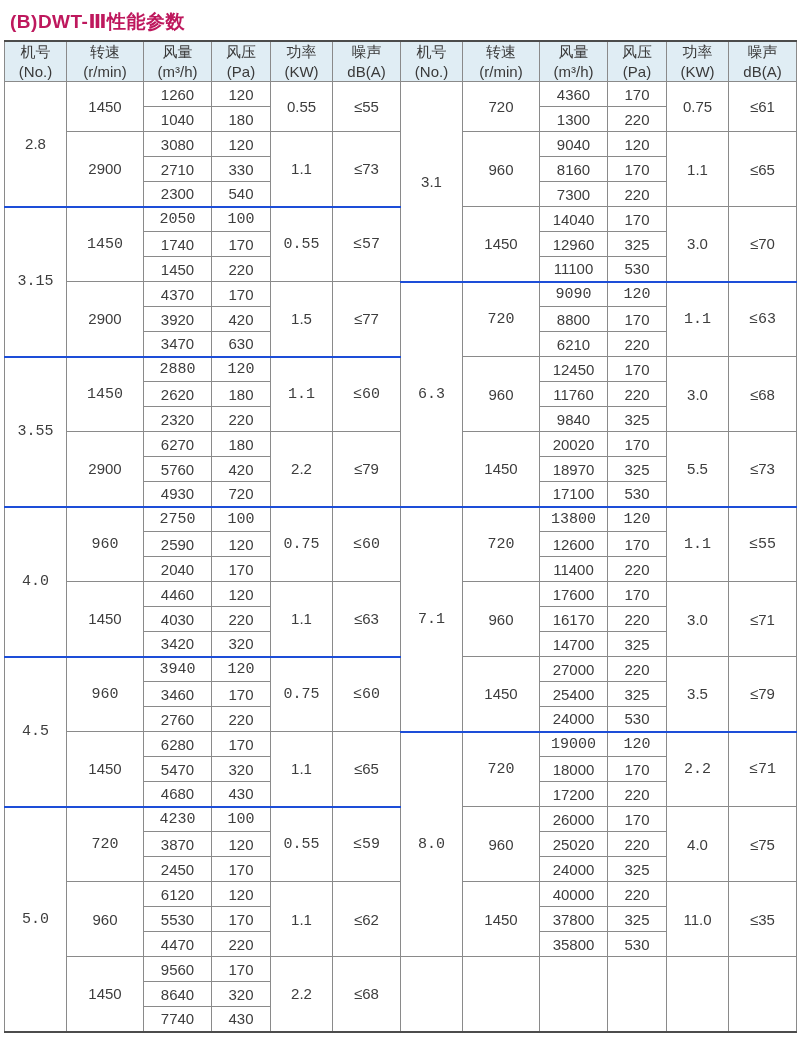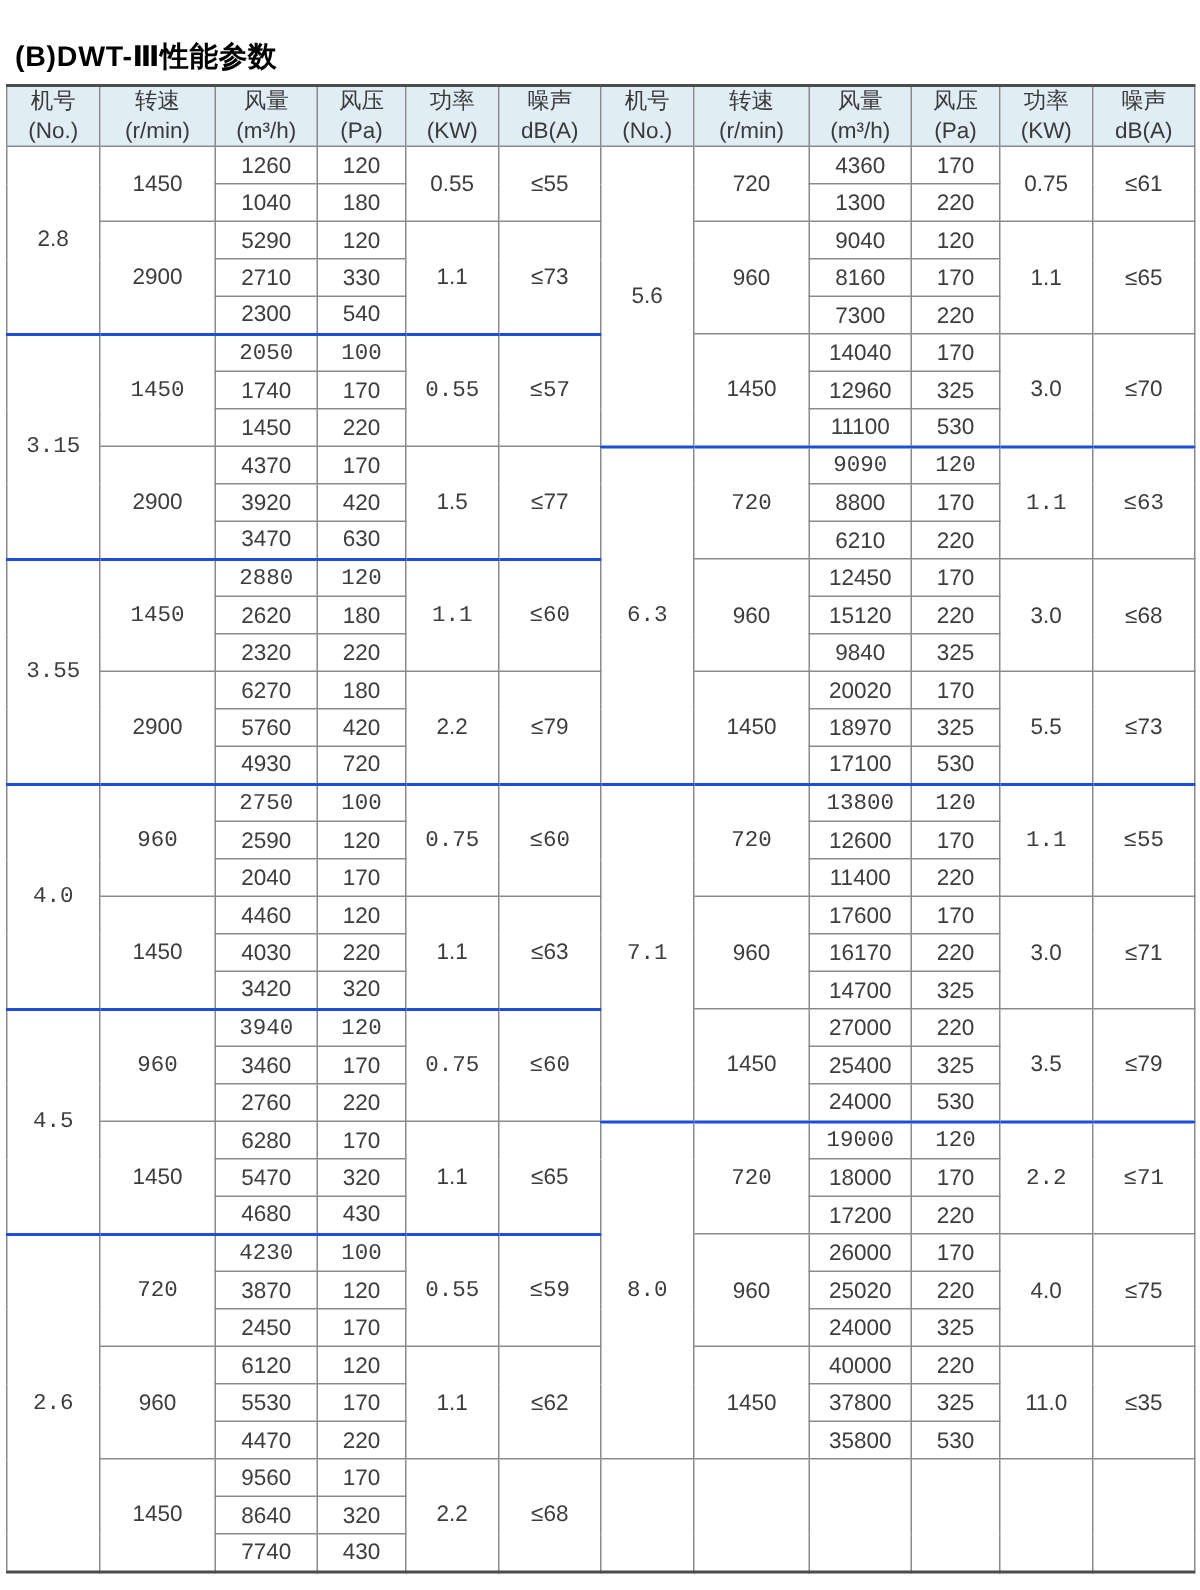"(B)DWT-Ⅲ性能参数" .title { color: #000000 -> #be185d; margin-top: 16px -> none }
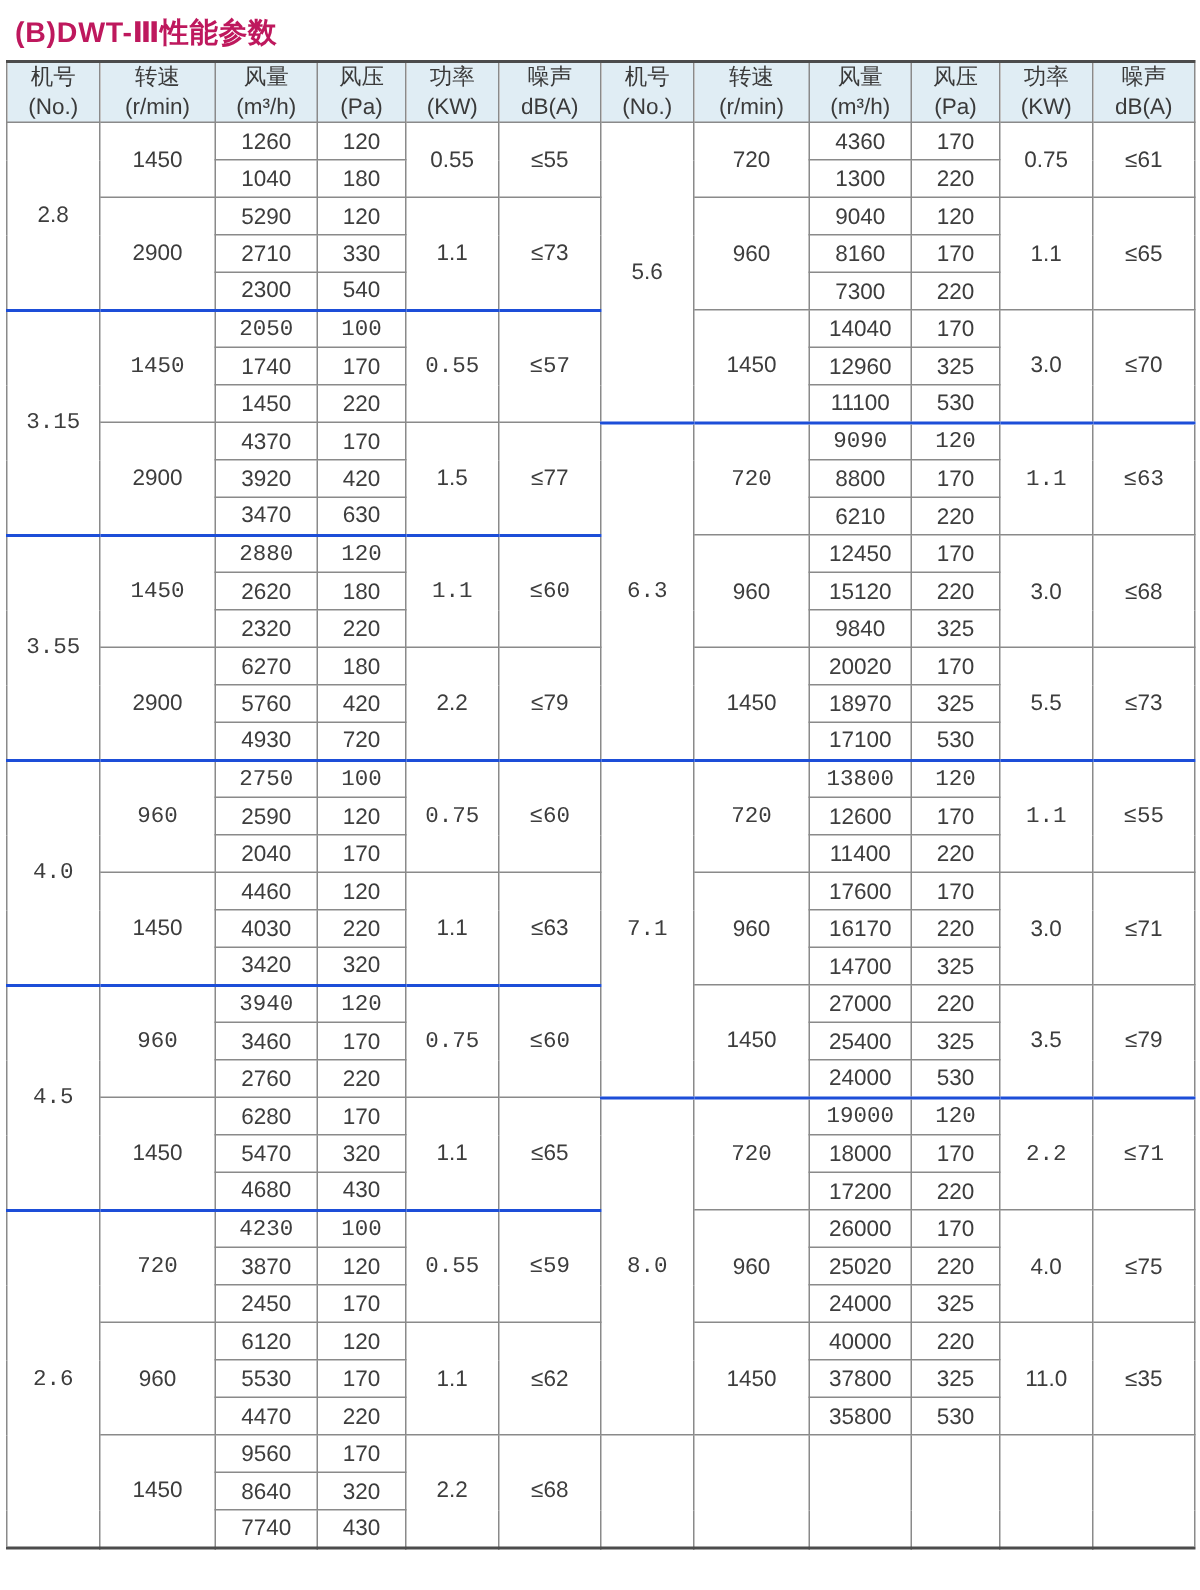"5290" td { text: 5290 -> 3080 }
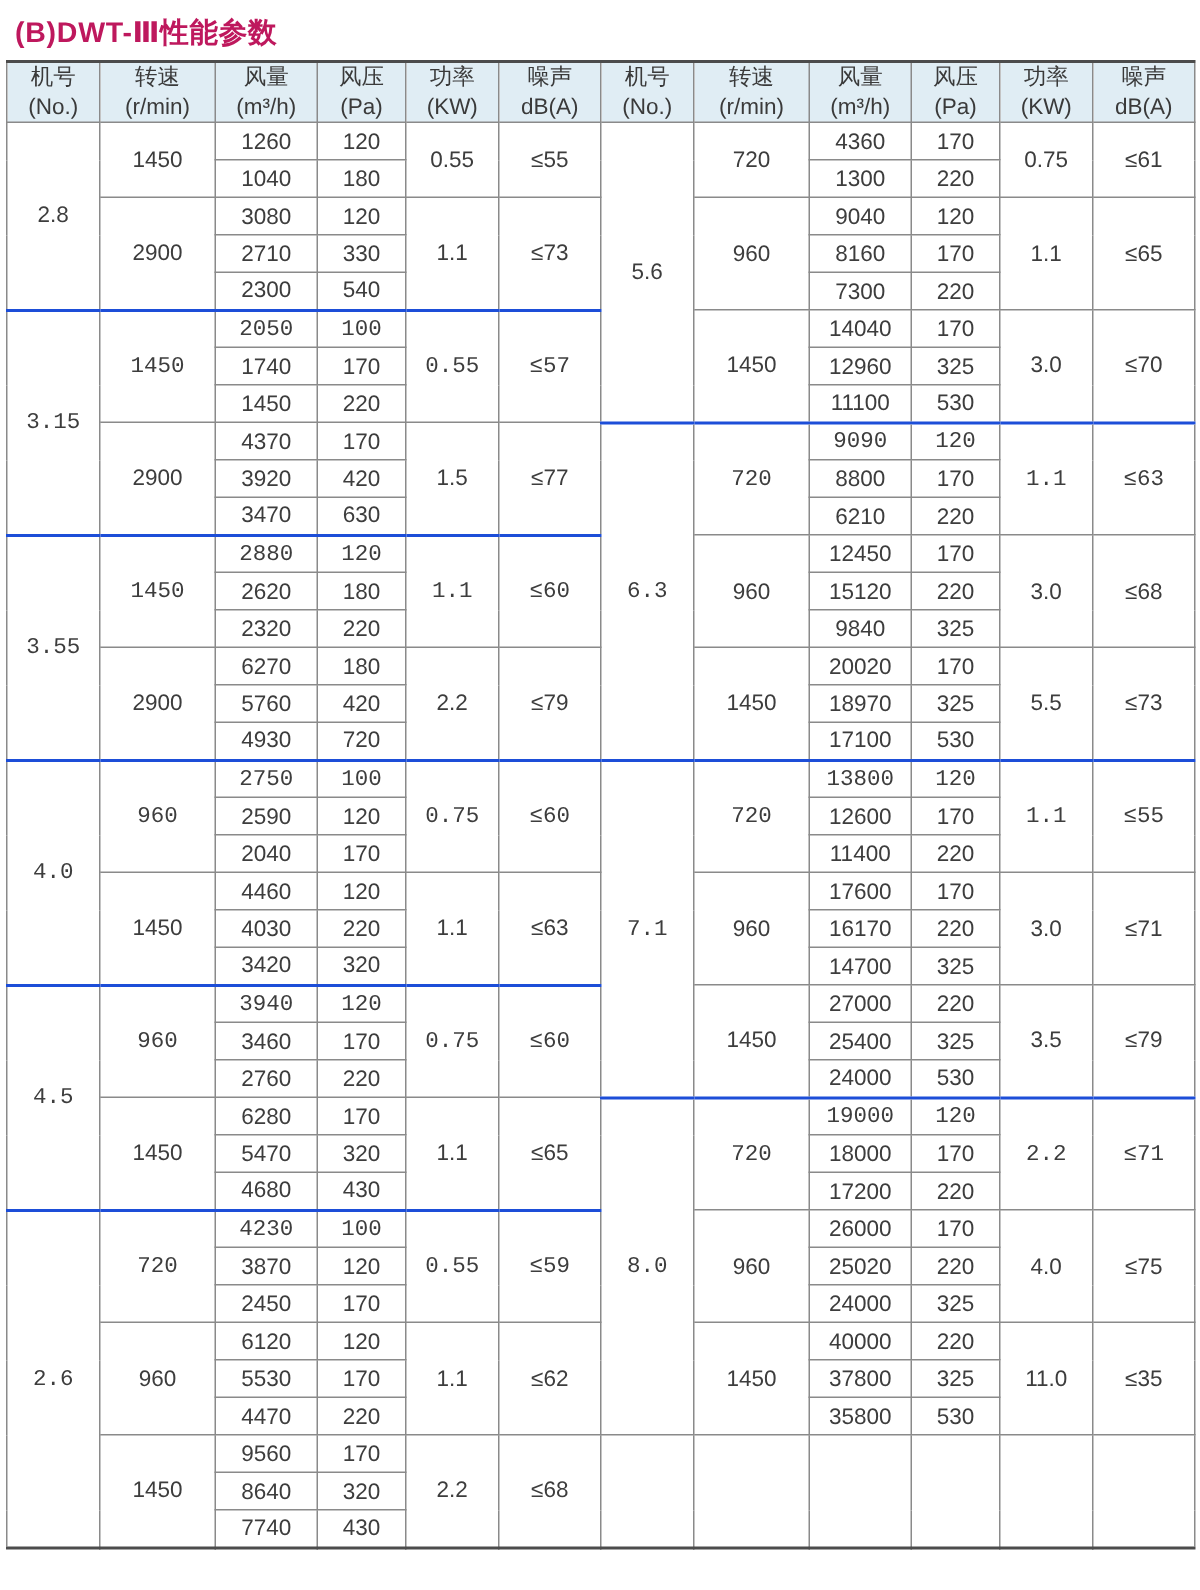"5.6" td { text: 5.6 -> 3.1 }
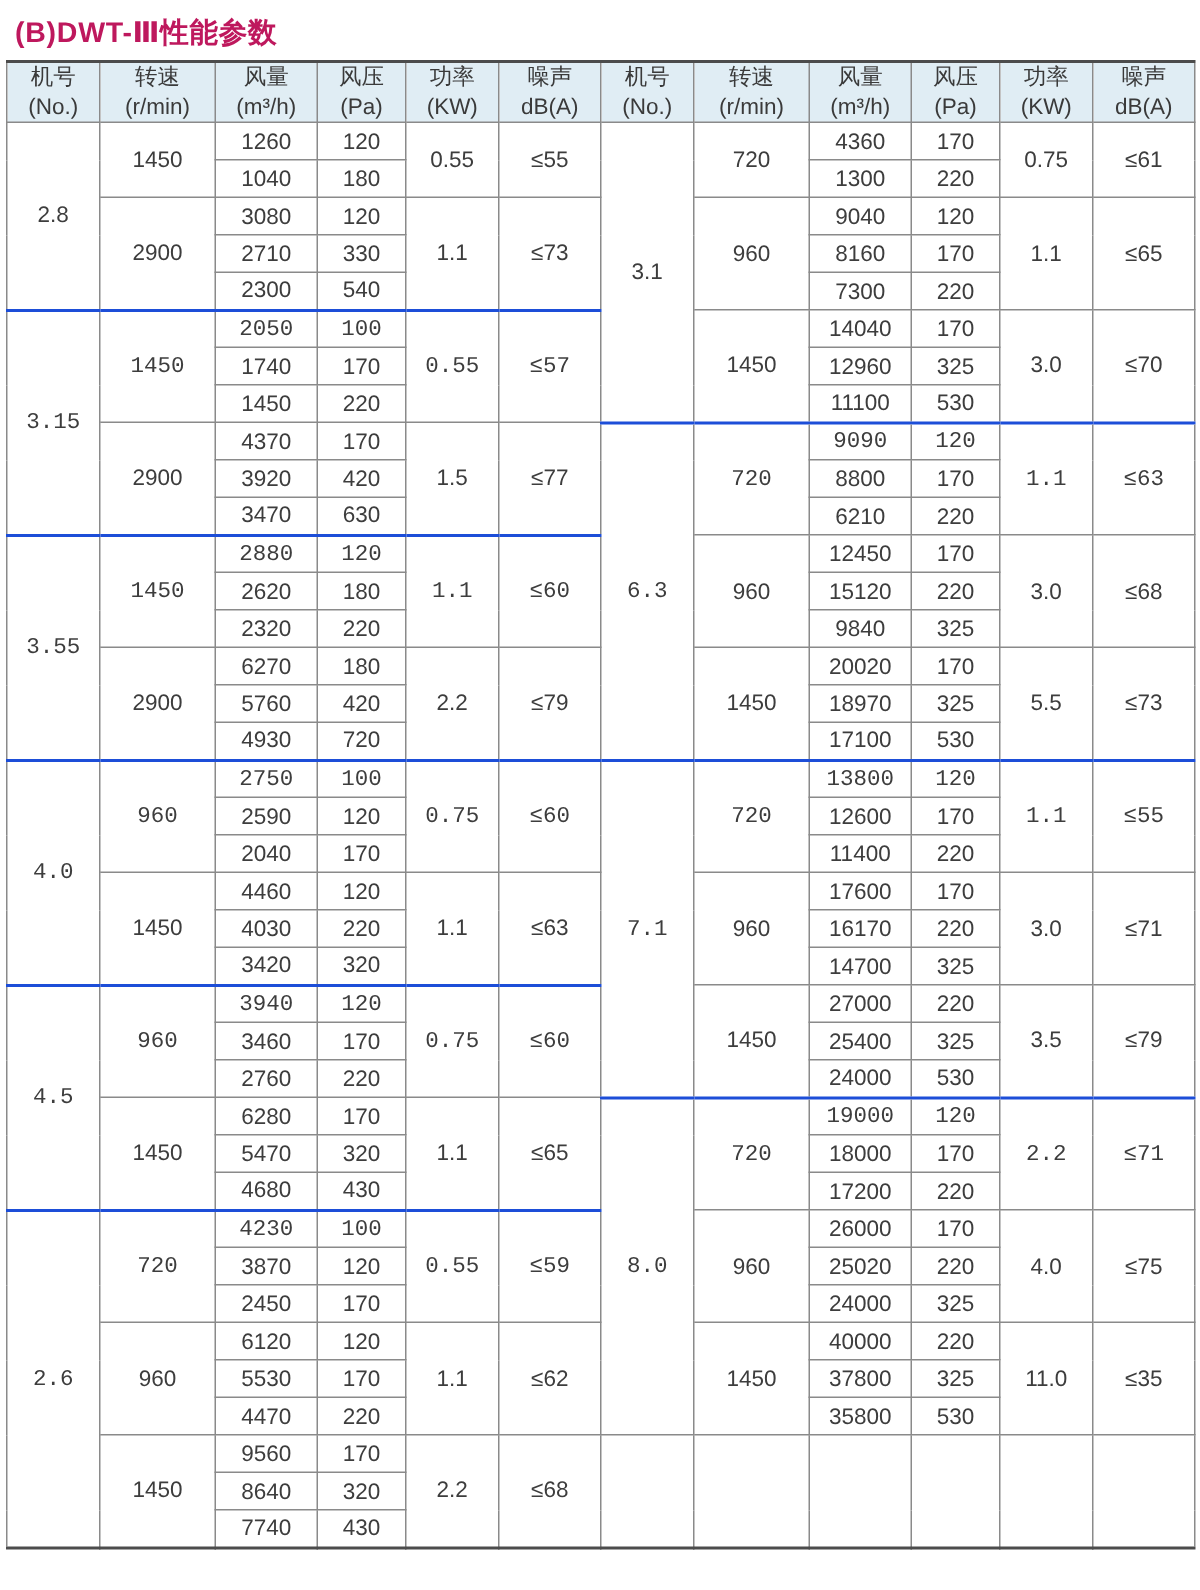"15120" td { text: 15120 -> 11760 }
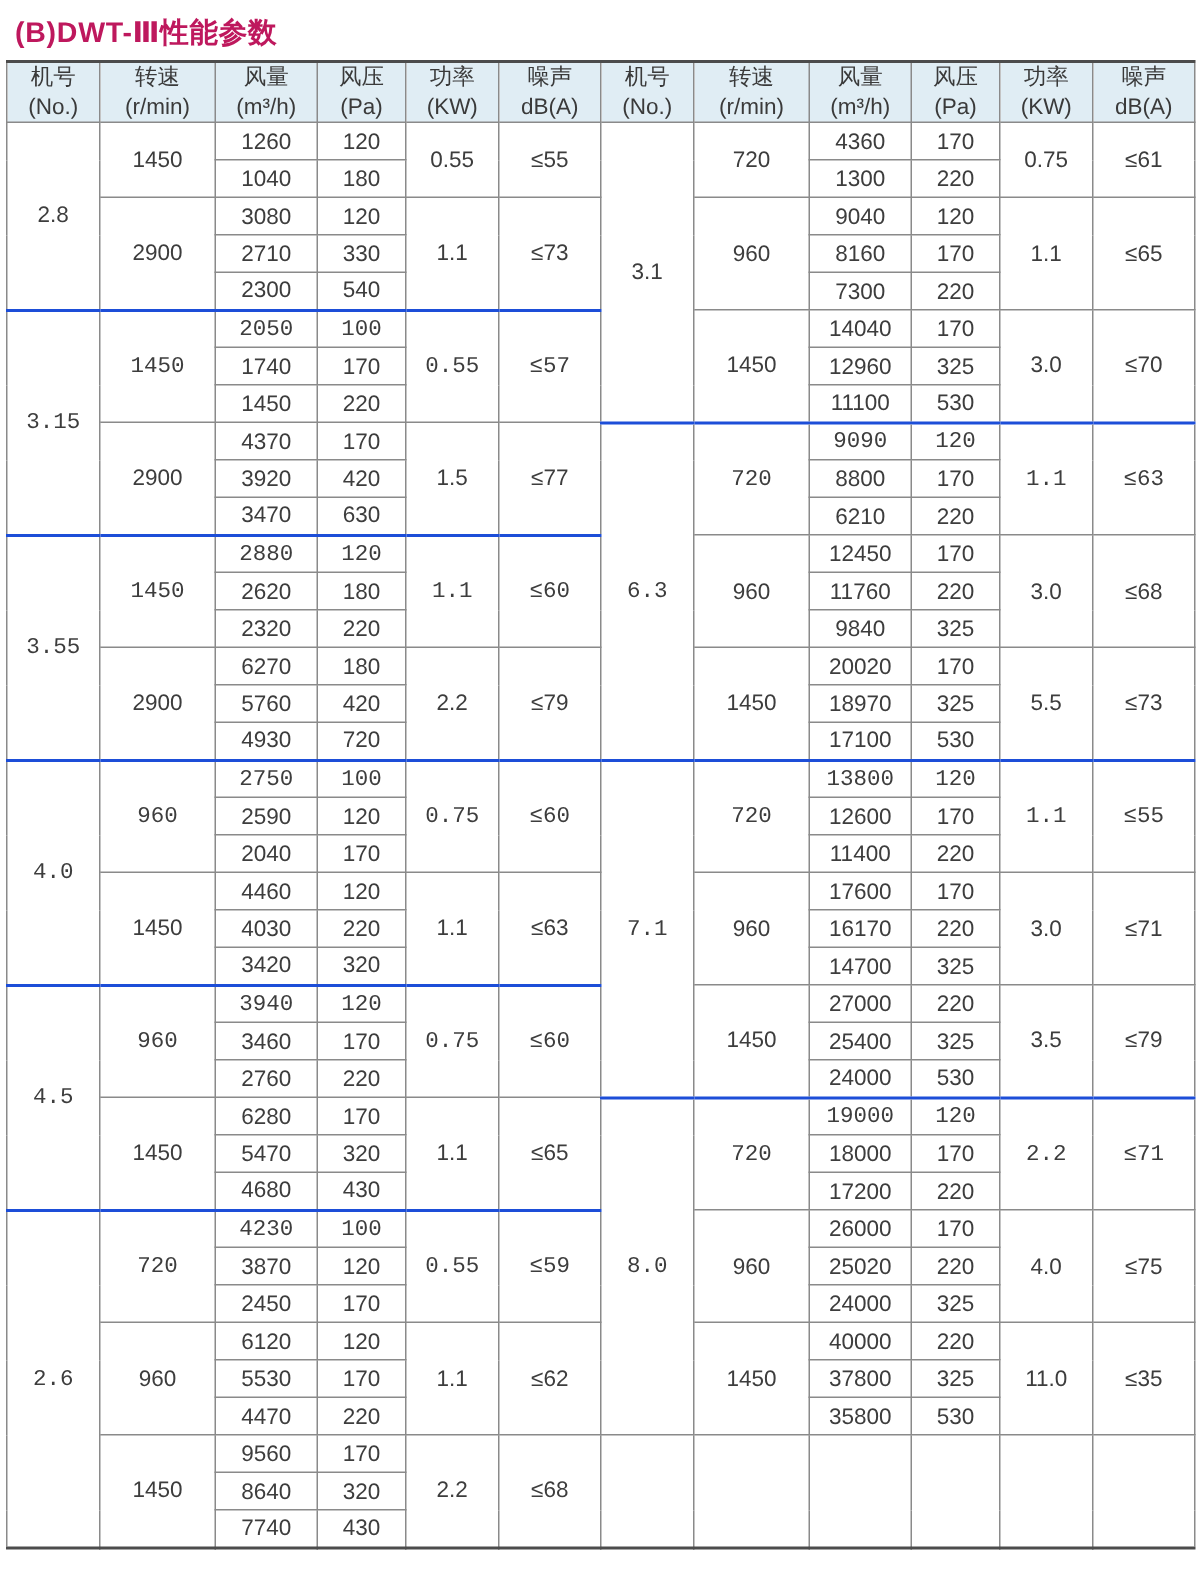"2.6" td.sec-start { text: 2.6 -> 5.0 }
